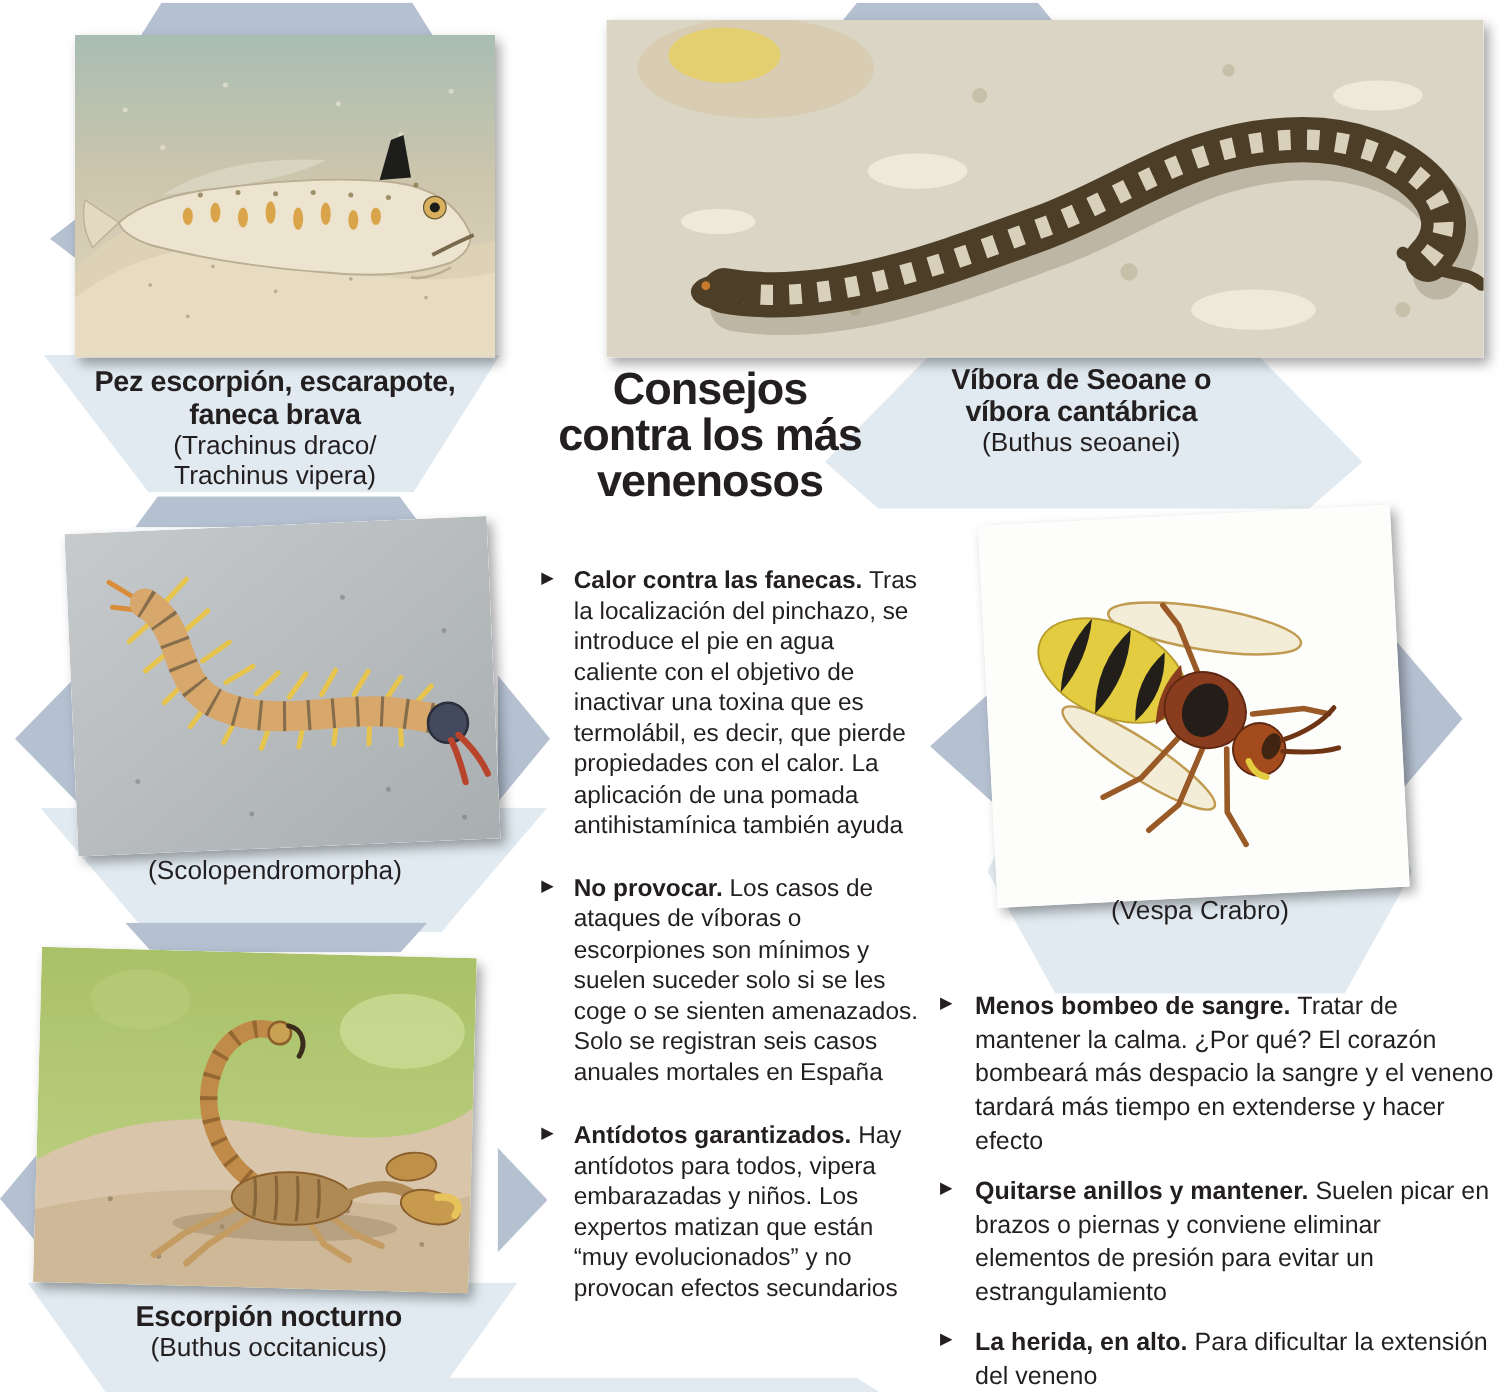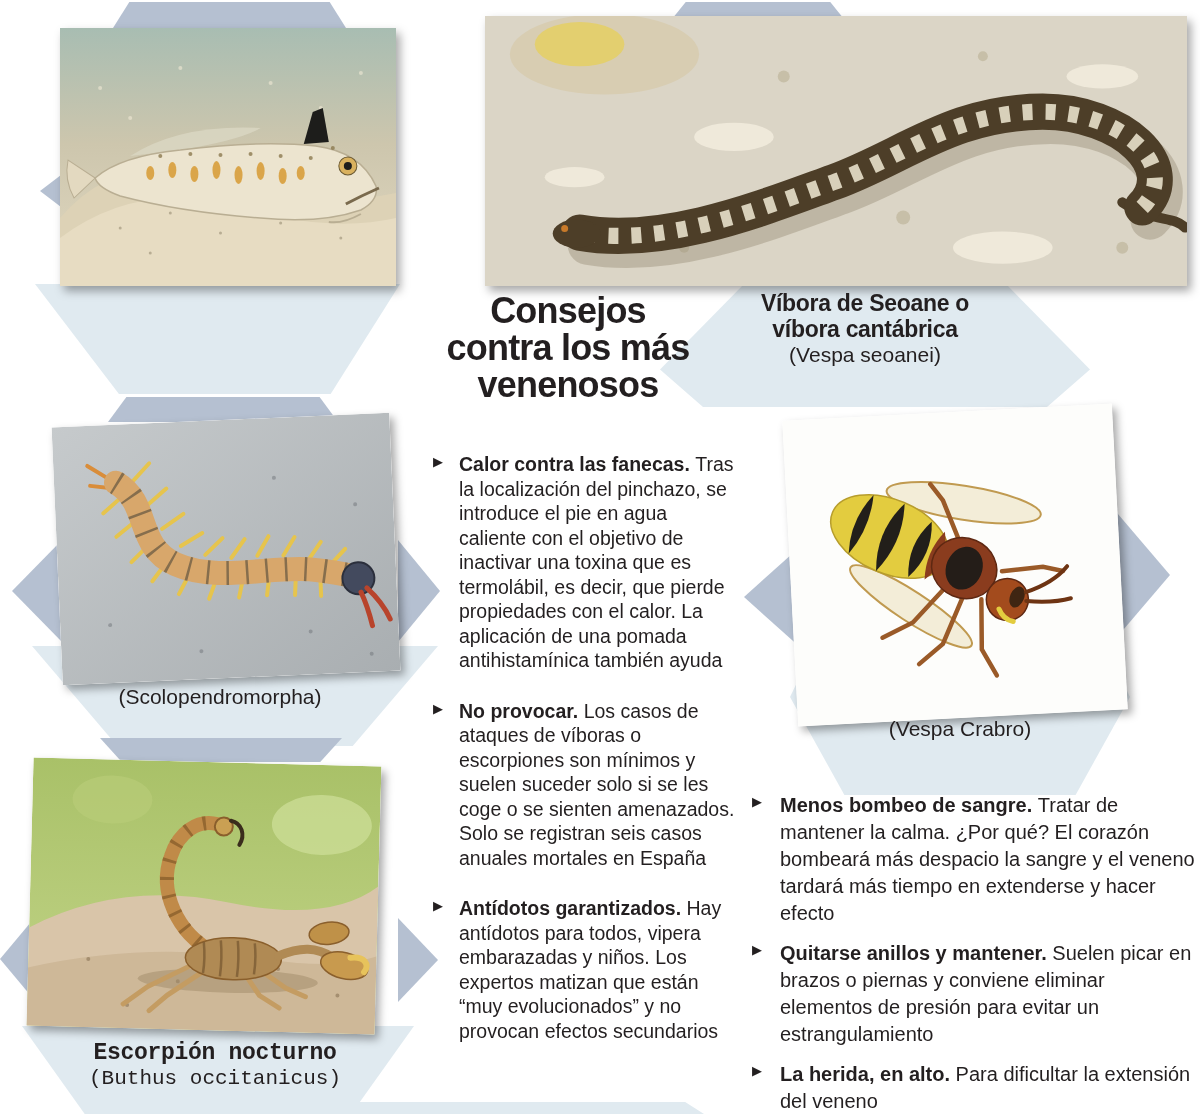"Pez escorpión, escarapote, faneca brava" div.caption { html: none -> <div> <div>Pez escorpión, escarapote, faneca brava</div> <div>(Trachinus draco/ Trachinus vipera)</div> </div> }
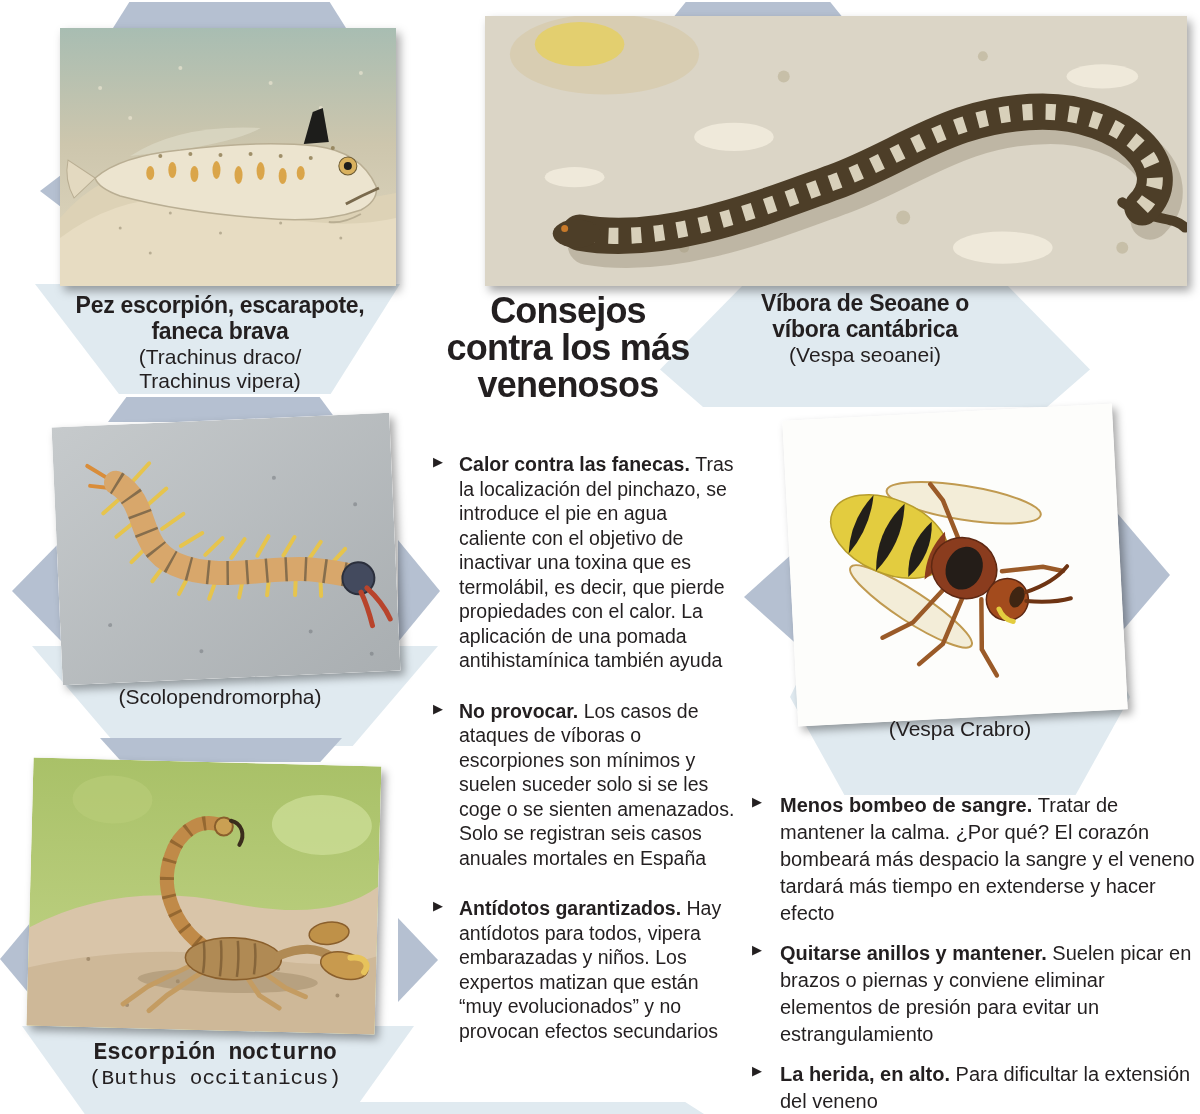"(Vespa seoanei)" div.cap-sci { text: Vespa -> Buthus }
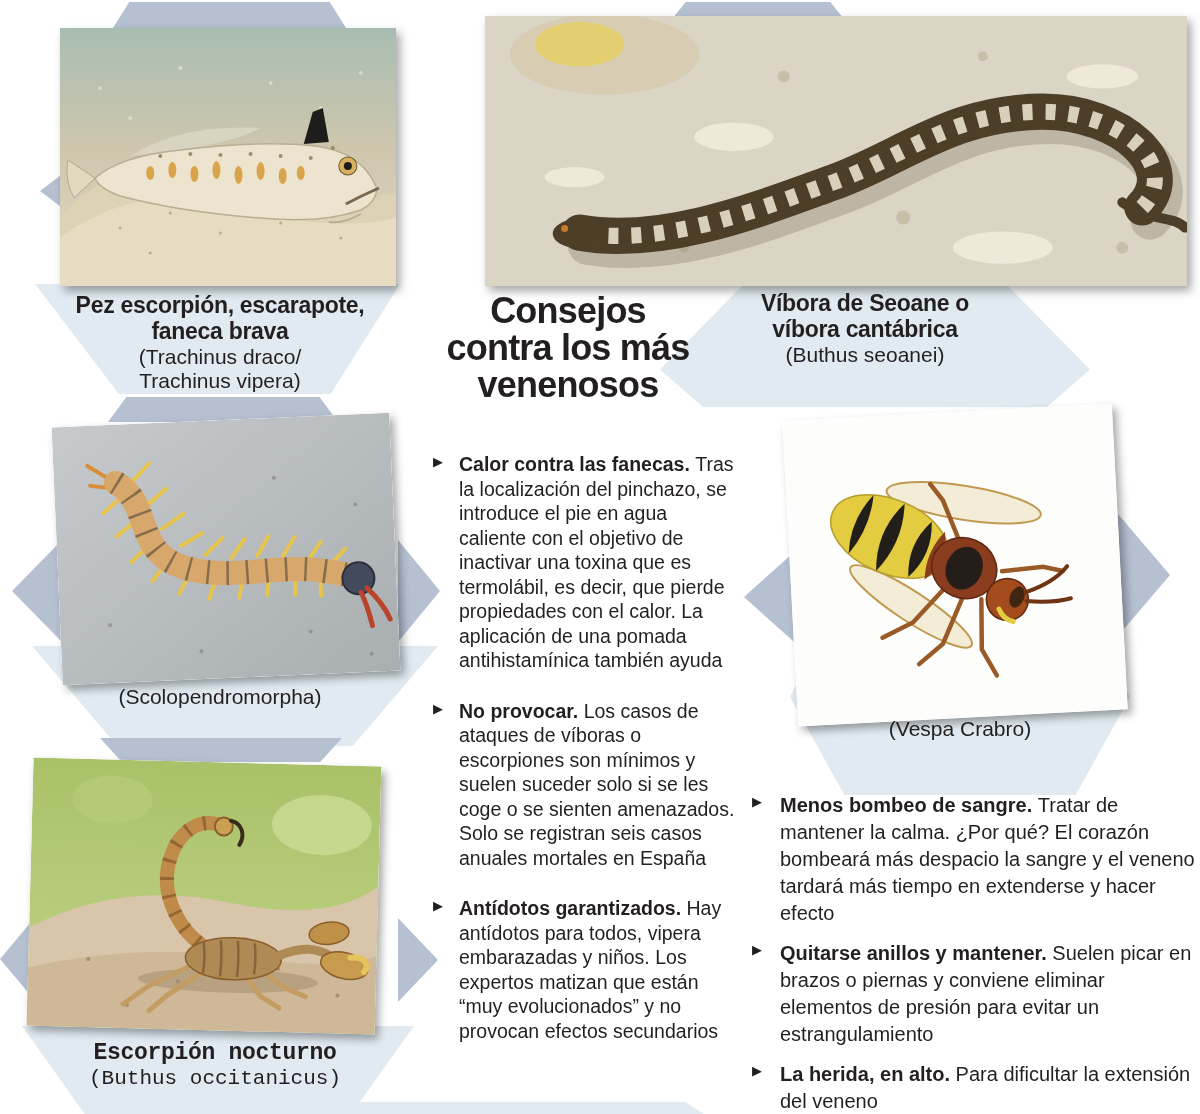"Escorpión nocturno" div.caption { font-family: Liberation Mono, monospace -> none }
